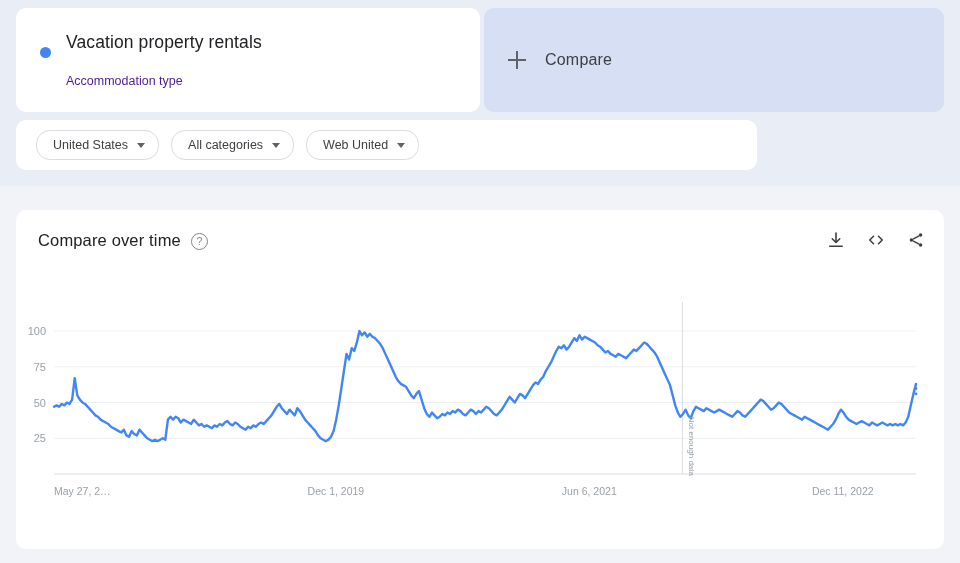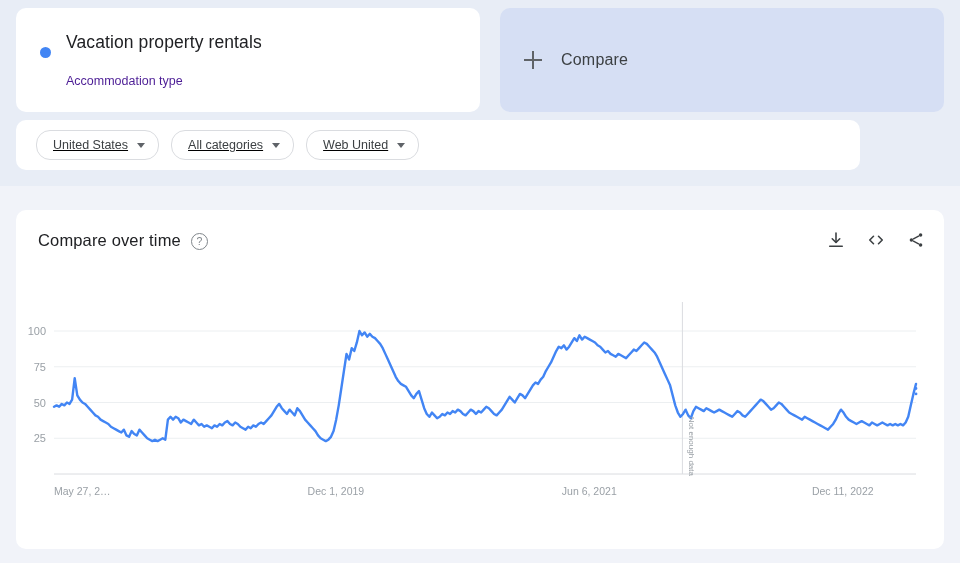"Vacation property rentals" .term-row { gap: 20px -> 4px }
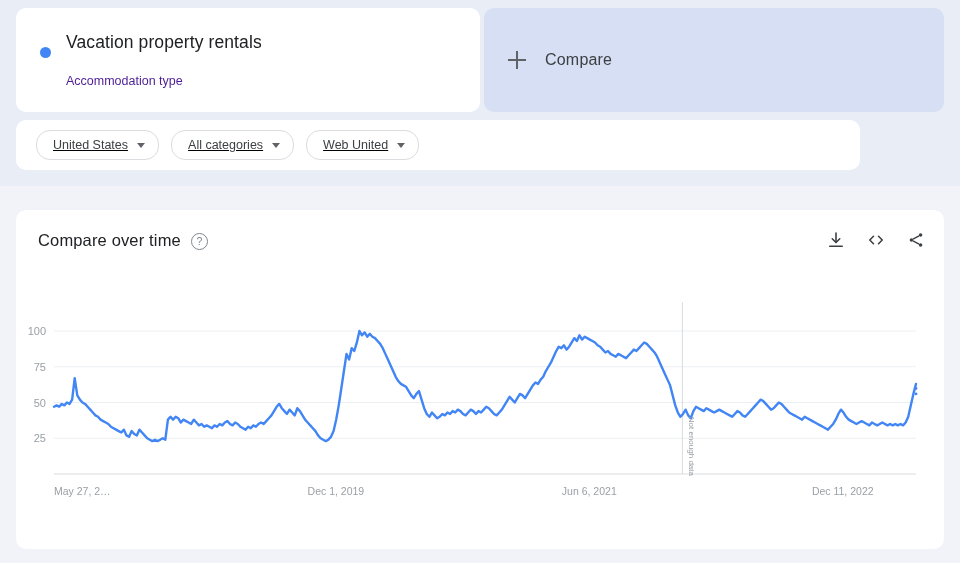"United States" .filter-card { text-decoration: underline -> none; width: 844px -> 741px }
